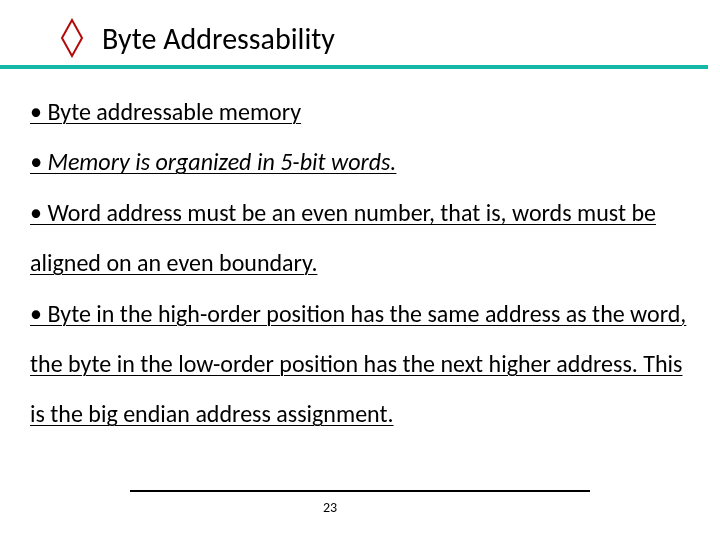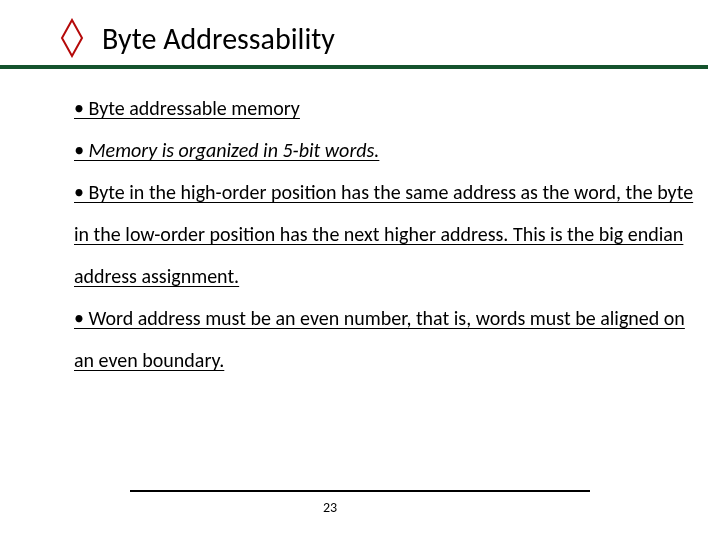"Byte Addressability" .header { border-bottom: 4px solid #14532d -> 4px solid #14b8a6 }
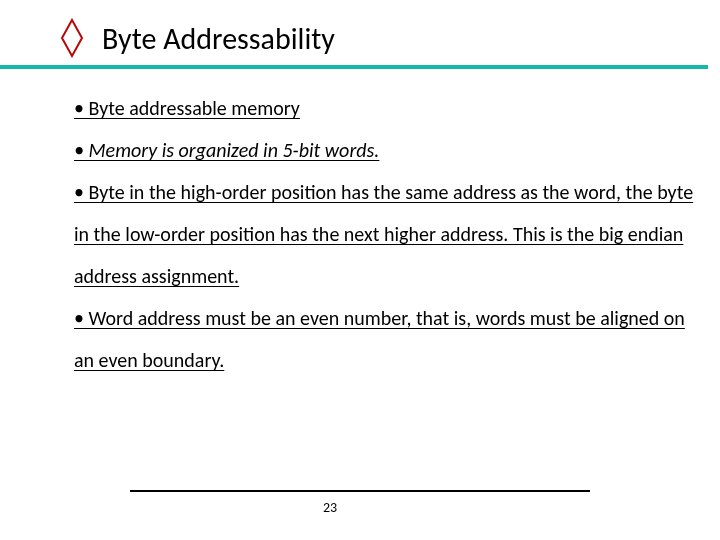"• Byte addressable memory" .content { font-size: 20px -> 24px; margin-left: 44px -> none }
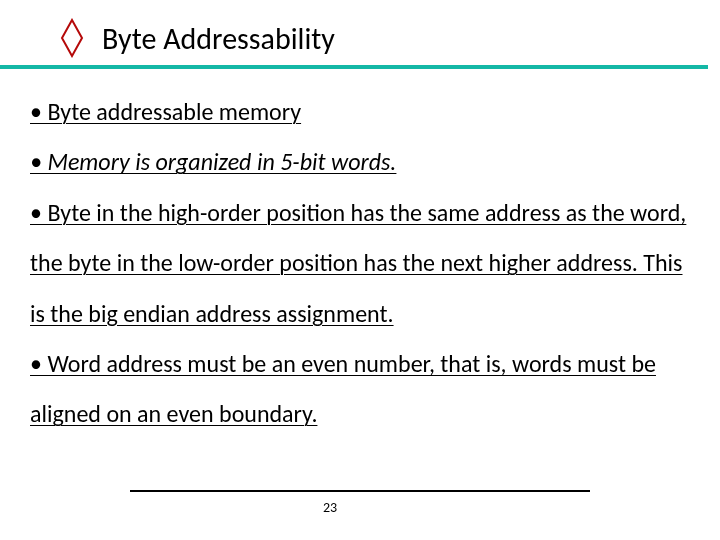"• Byte in the high-order" p { order: before "• Word address must be" -> after "• Word address must be" }
